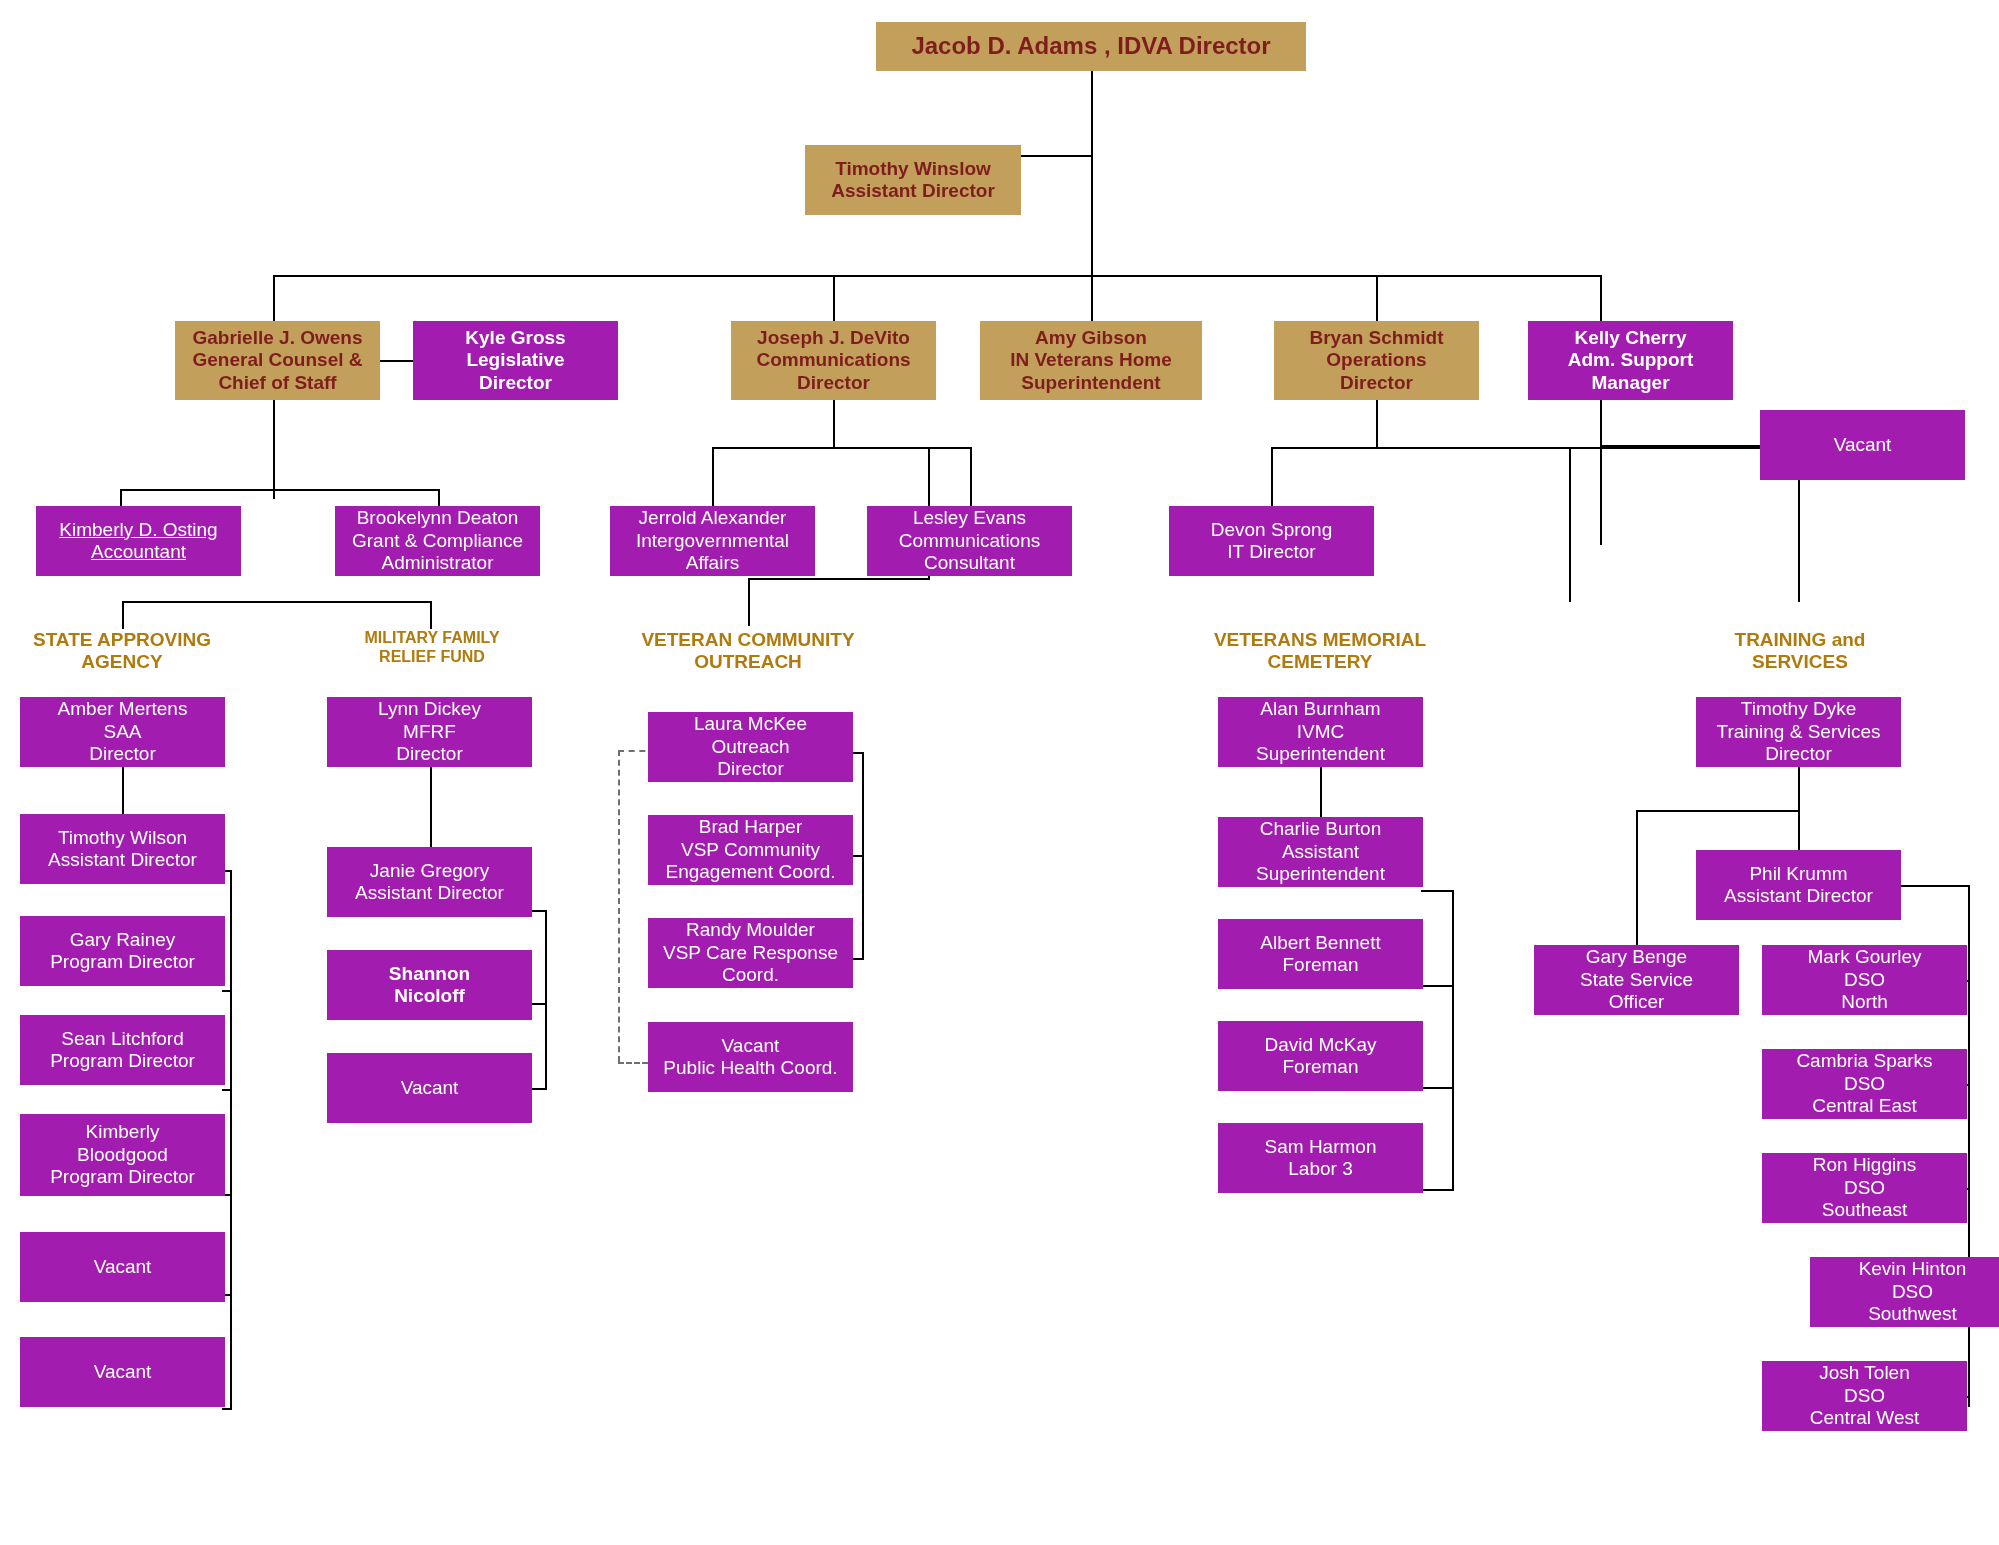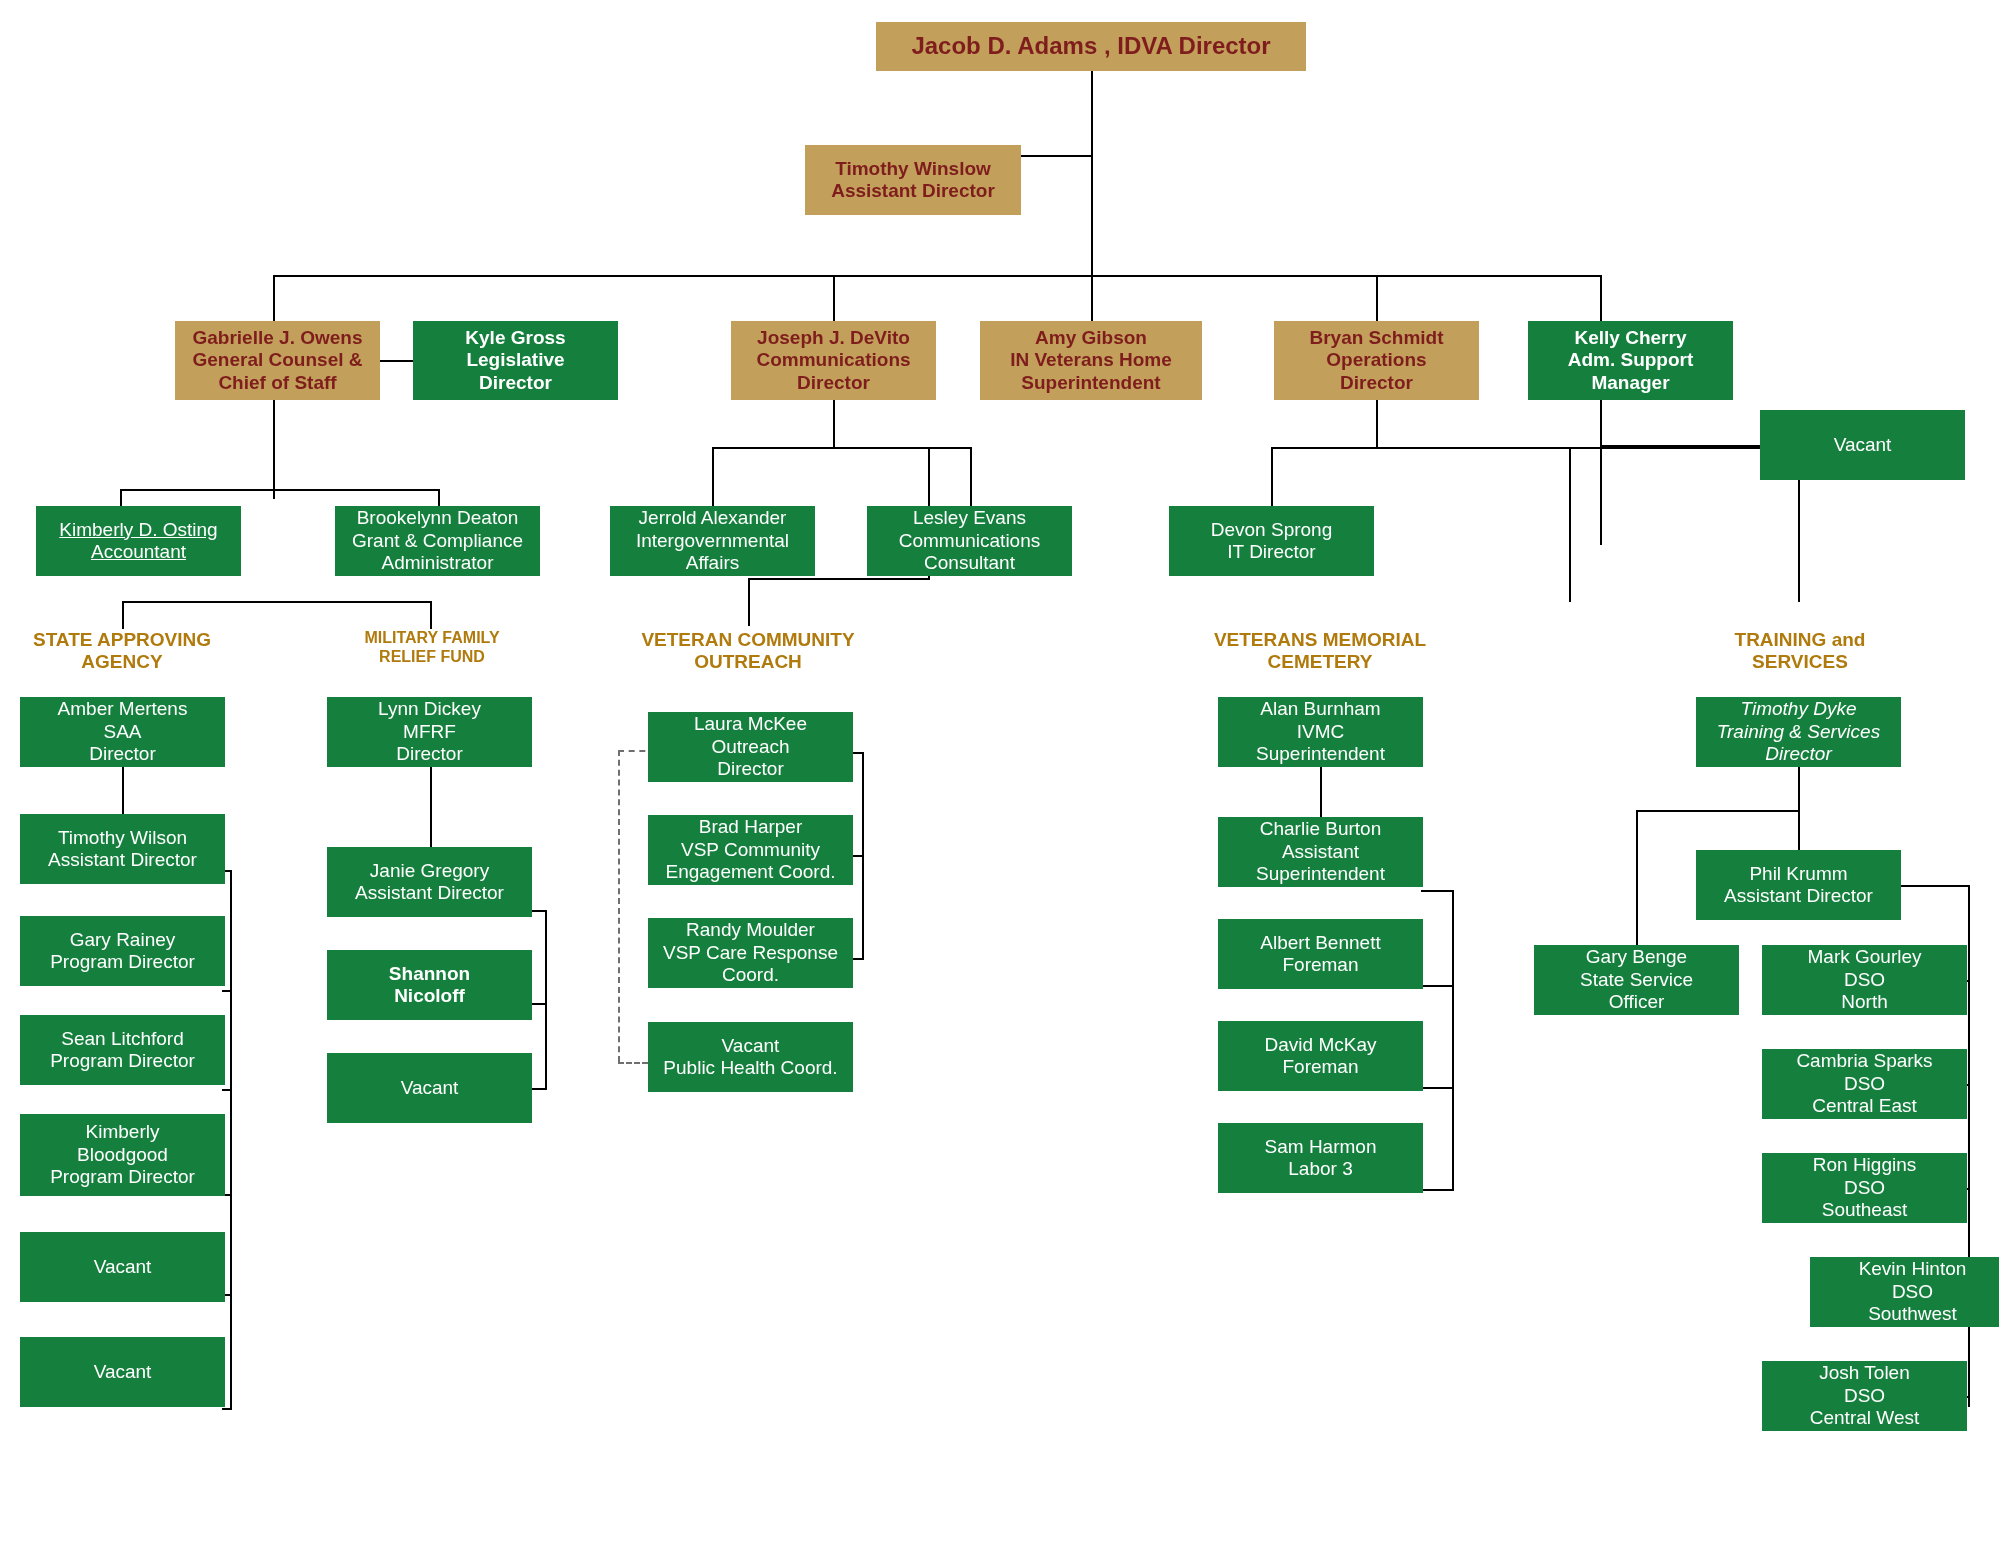"Kyle Gross" .blue { background: #15803d -> #a21caf }
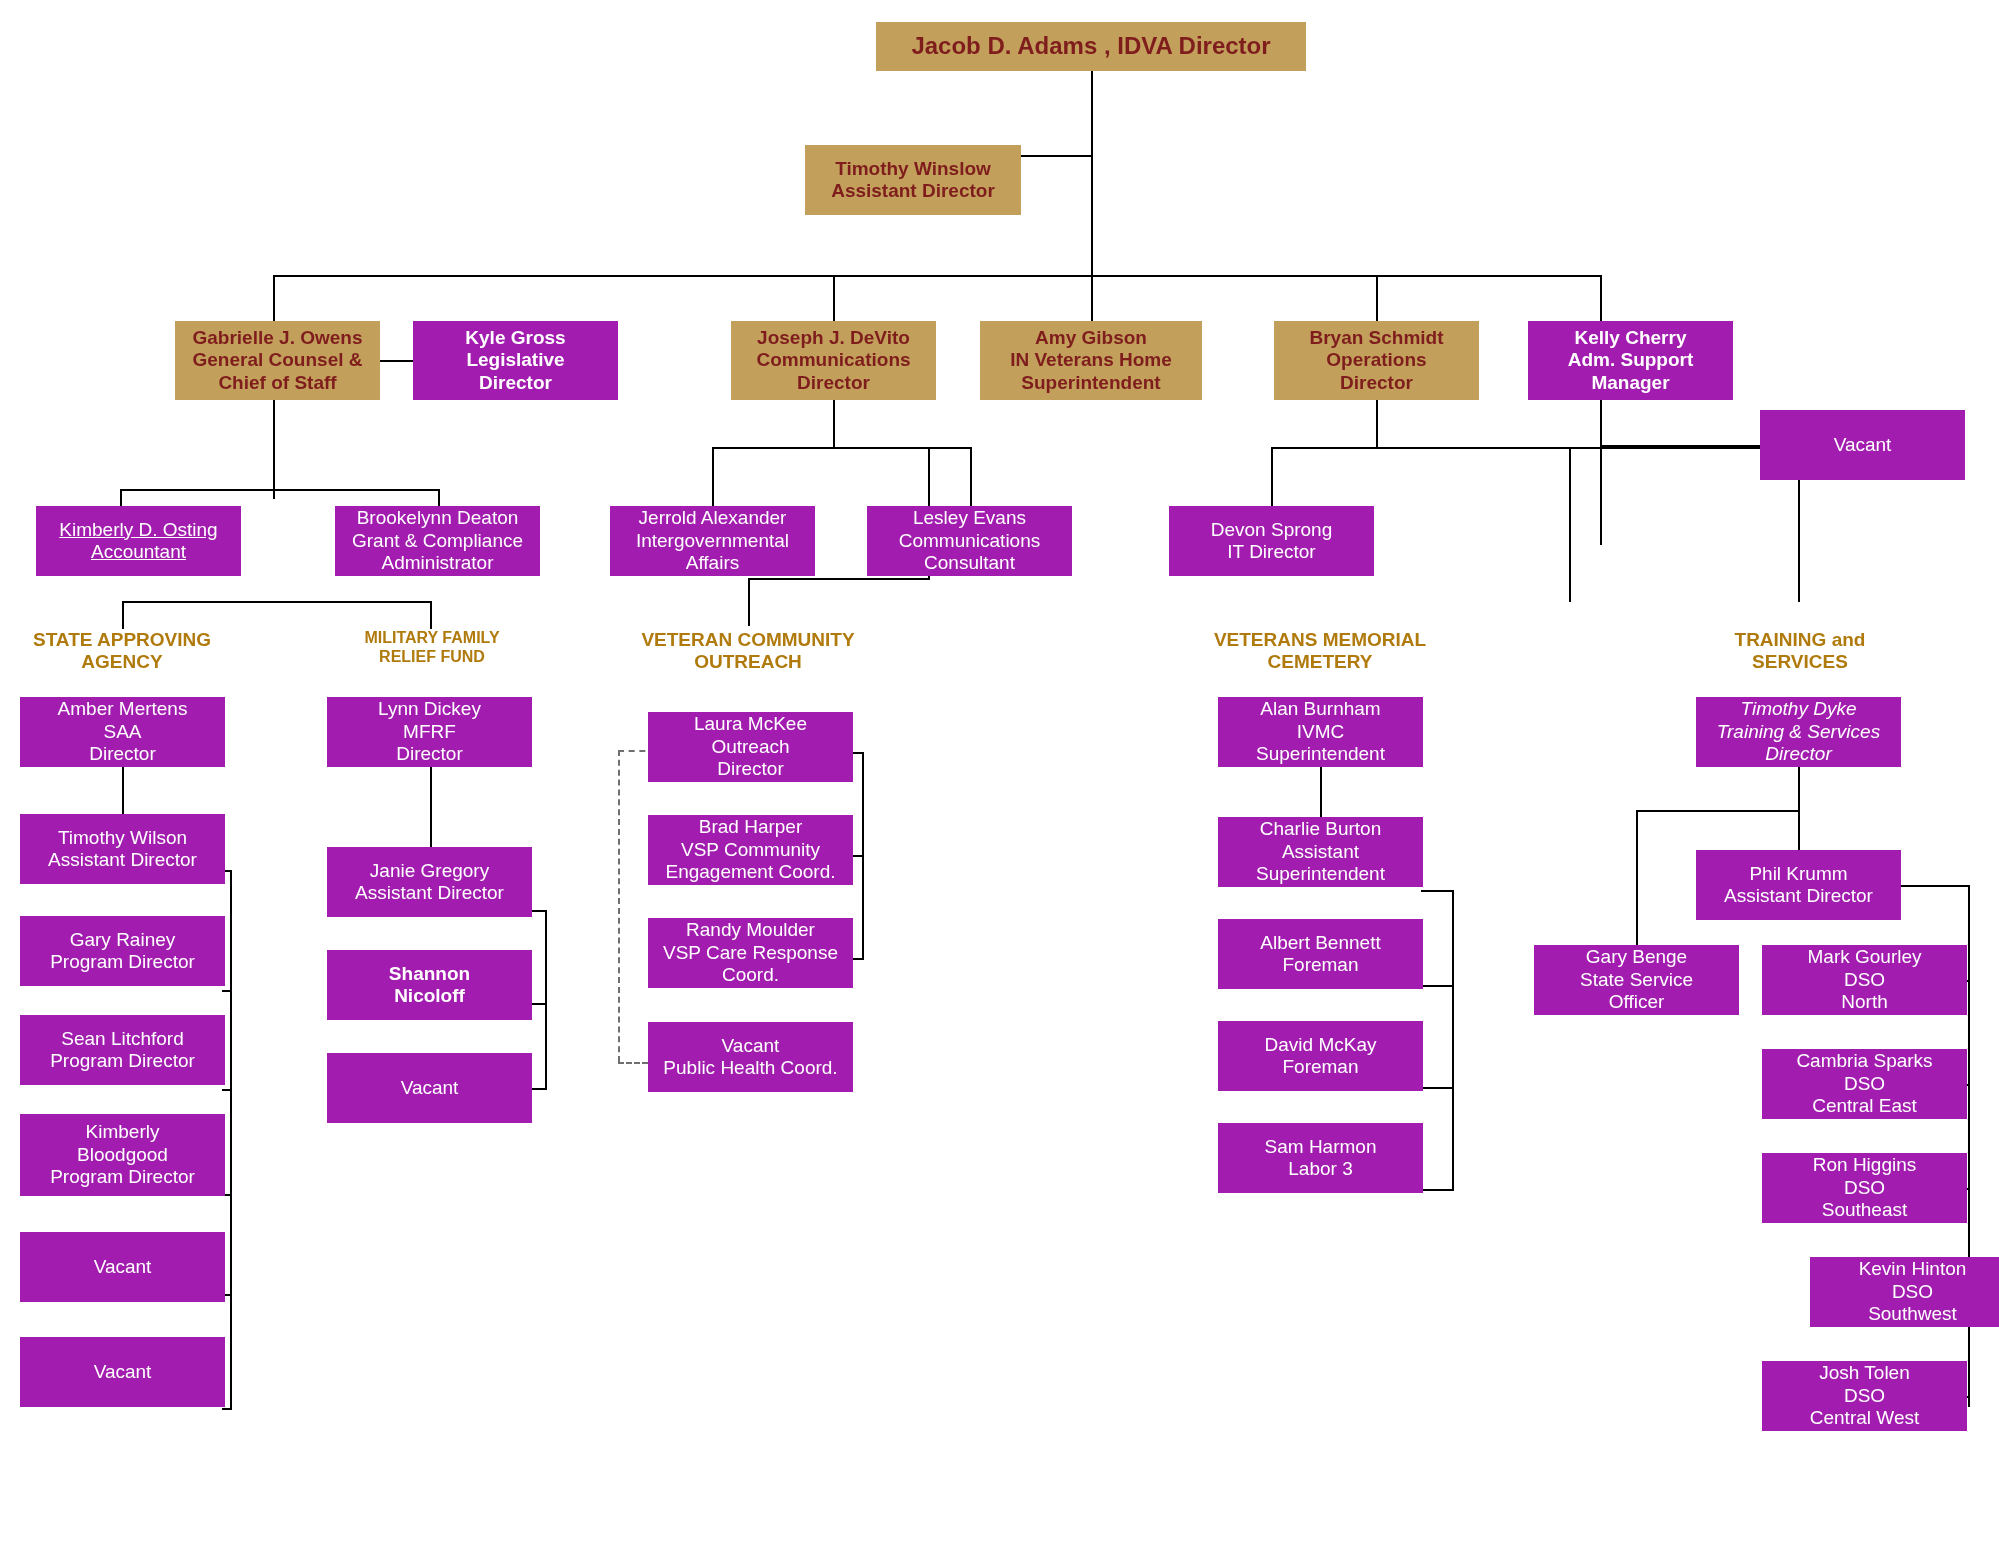"Timothy Dyke" div.node { font-style: italic -> none }
